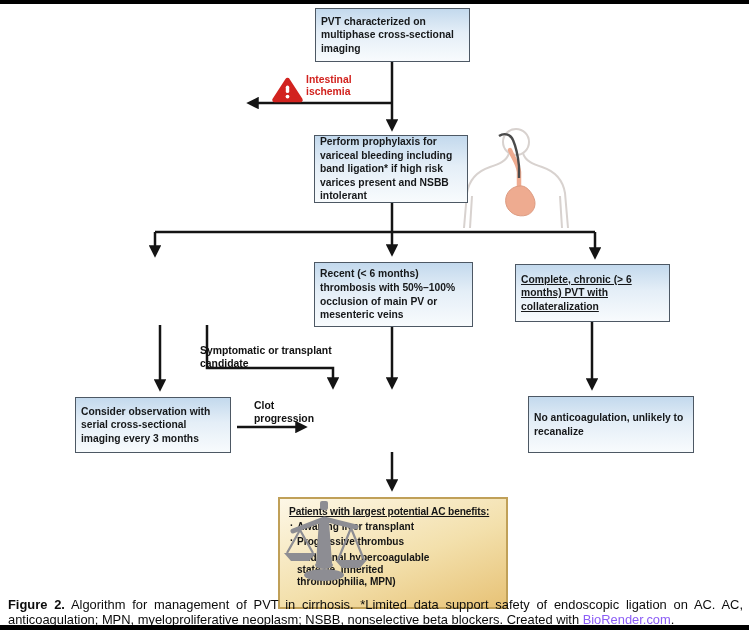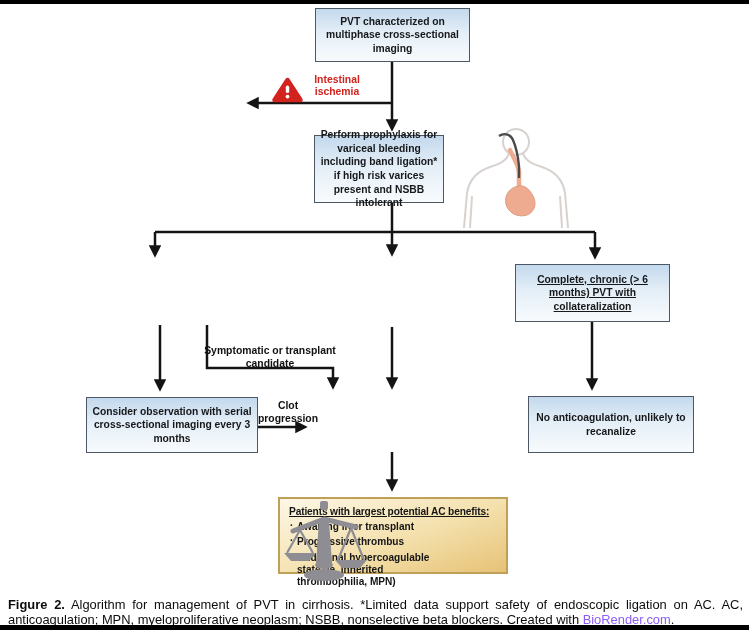"PVT characterized on multiphase" .fbox { text-align: center -> none }
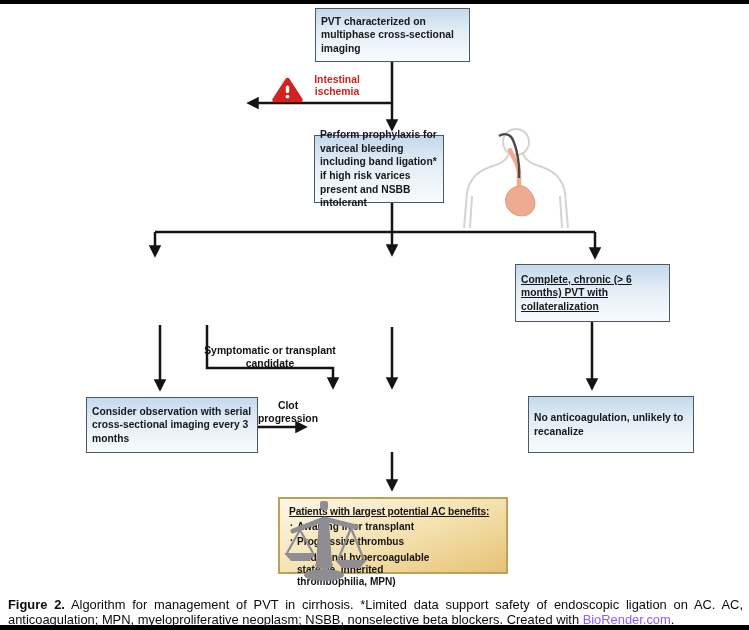"Intestinal ischemia" .warn-label { text-align: center -> left }
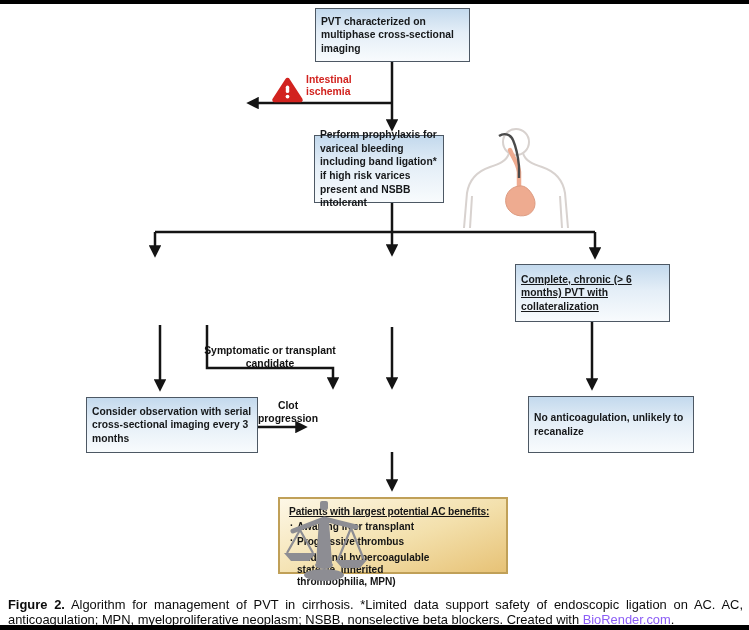"Perform prophylaxis for variceal" div.fbox { width: 130px -> 154px }
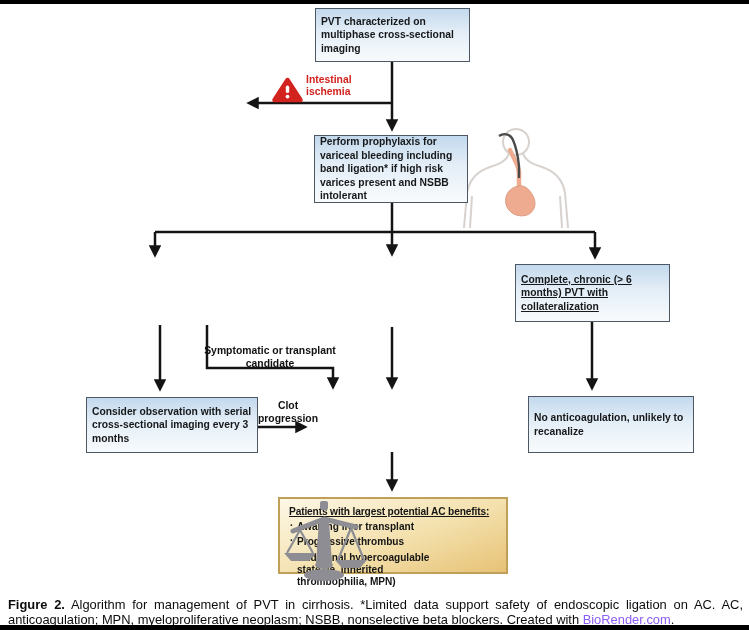"Recent (< 6 months) thrombosis" div.fbox { html: none -> <div>Recent (&lt; 6 months) thrombosis with 50%–100% occlusion of main PV or mesenteric veins</div> }
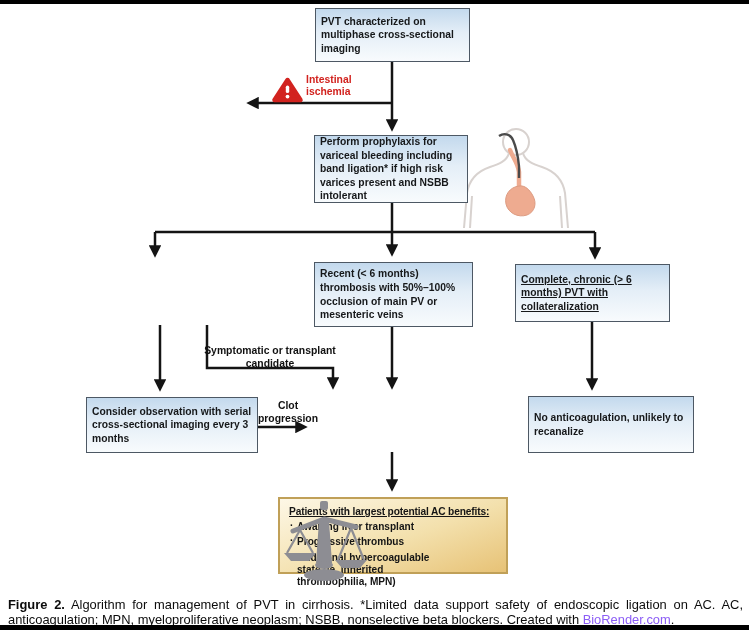"Symptomatic or transplant candidate" .flabel { text-align: center -> left }
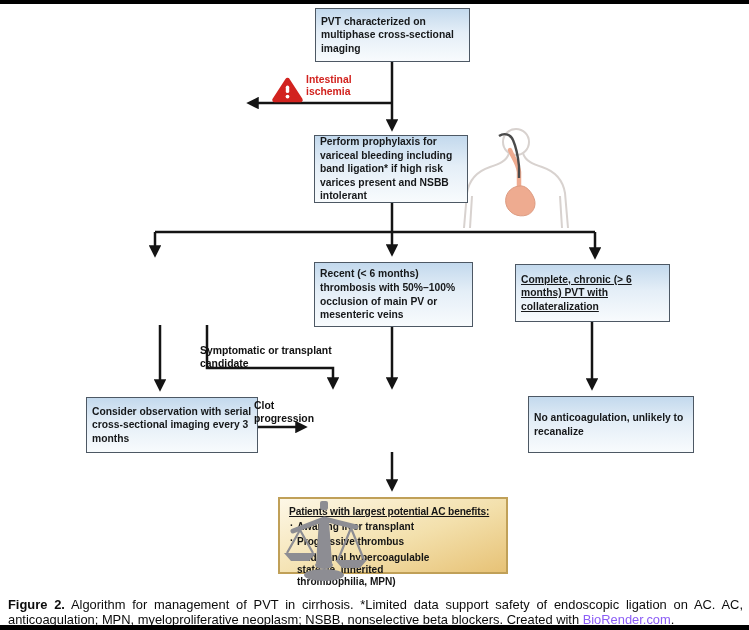"Consider observation with serial" div.fbox { left: 86px -> 75px; width: 172px -> 156px }
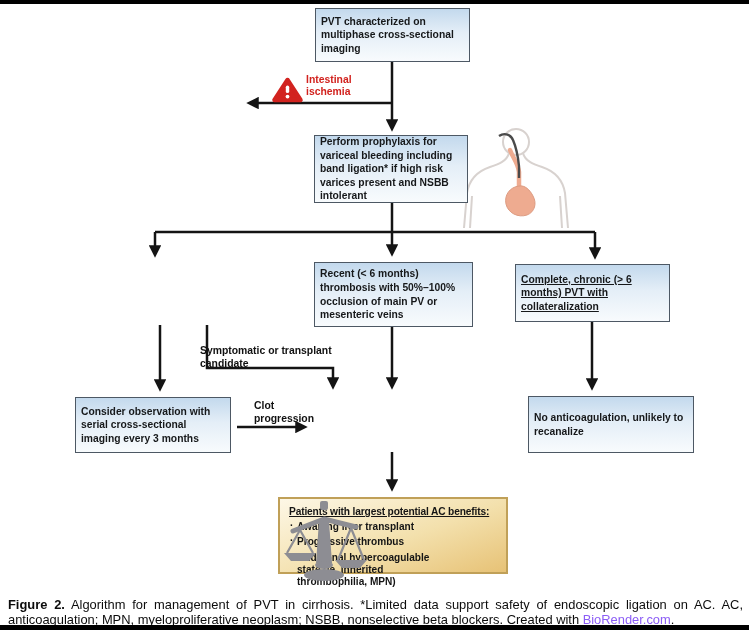"Patients with largest potential AC" #benefits-box { height: 77px -> 112px }
